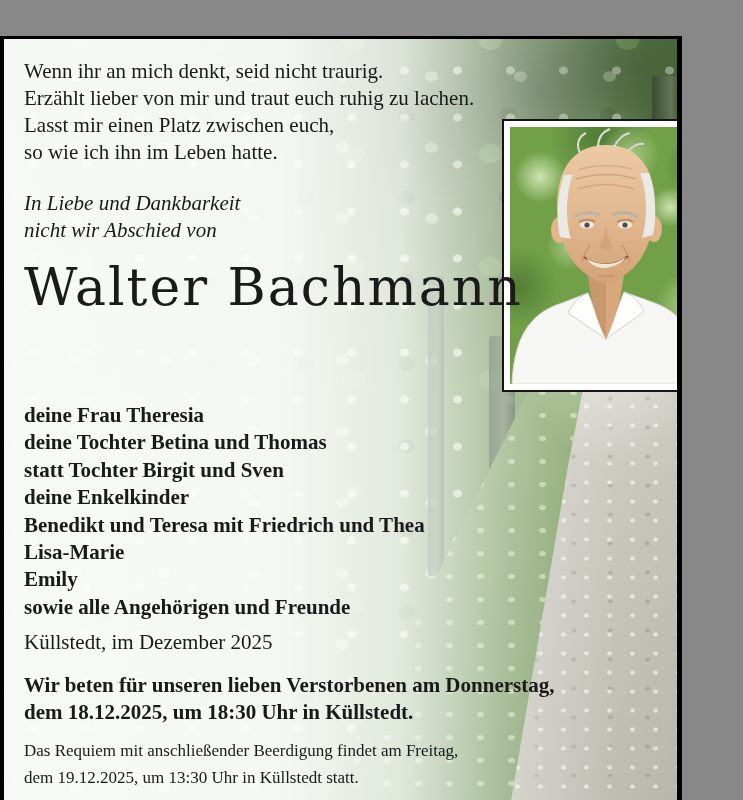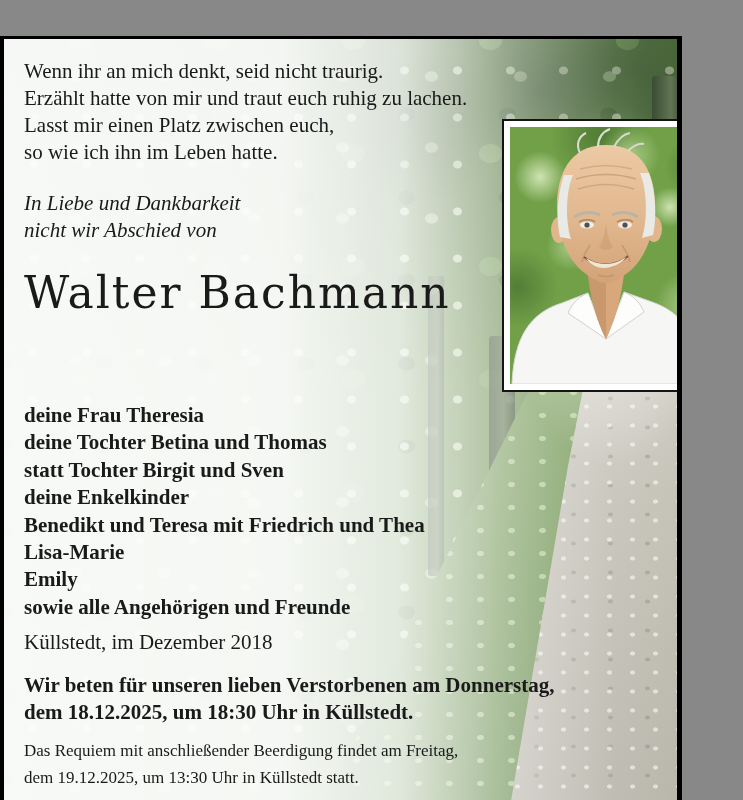"Erzählt hatte von mir und" div.line { text: hatte -> lieber }
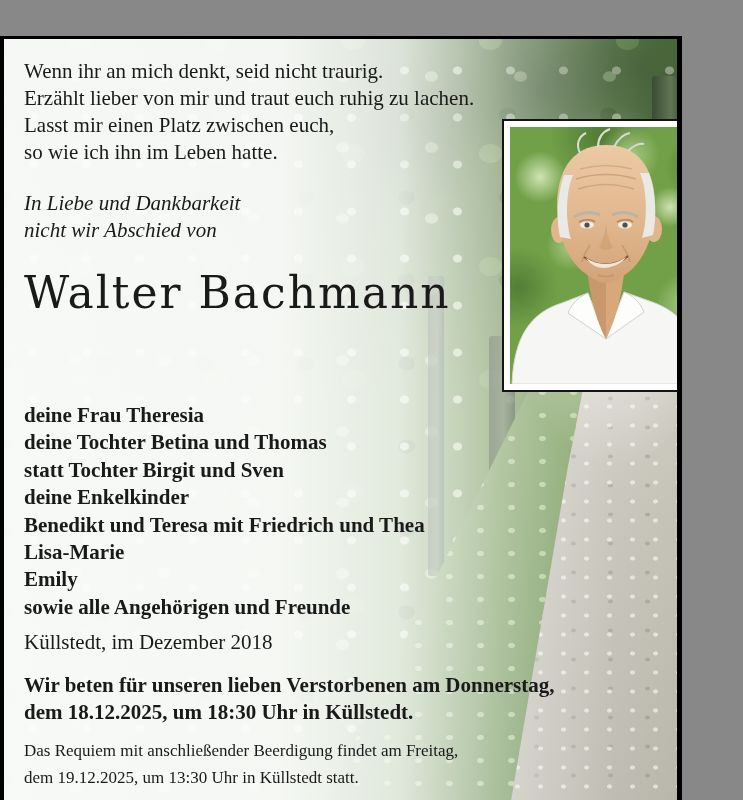"Walter Bachmann" .name { font-size: 44px -> 52px; top: 231px -> 220px }
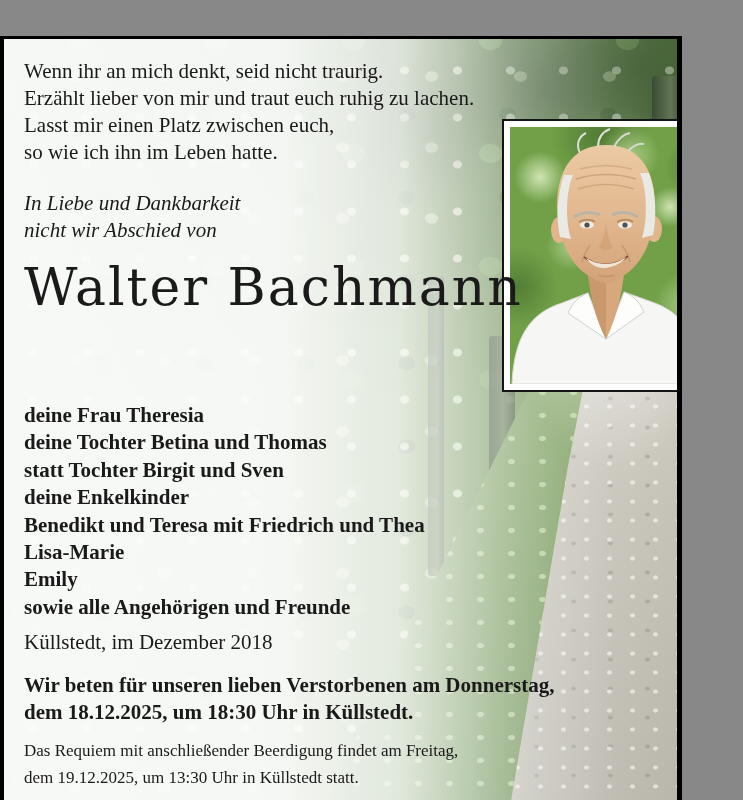"Küllstedt, im Dezember 2018" div.txt { text: 2018 -> 2025 }
